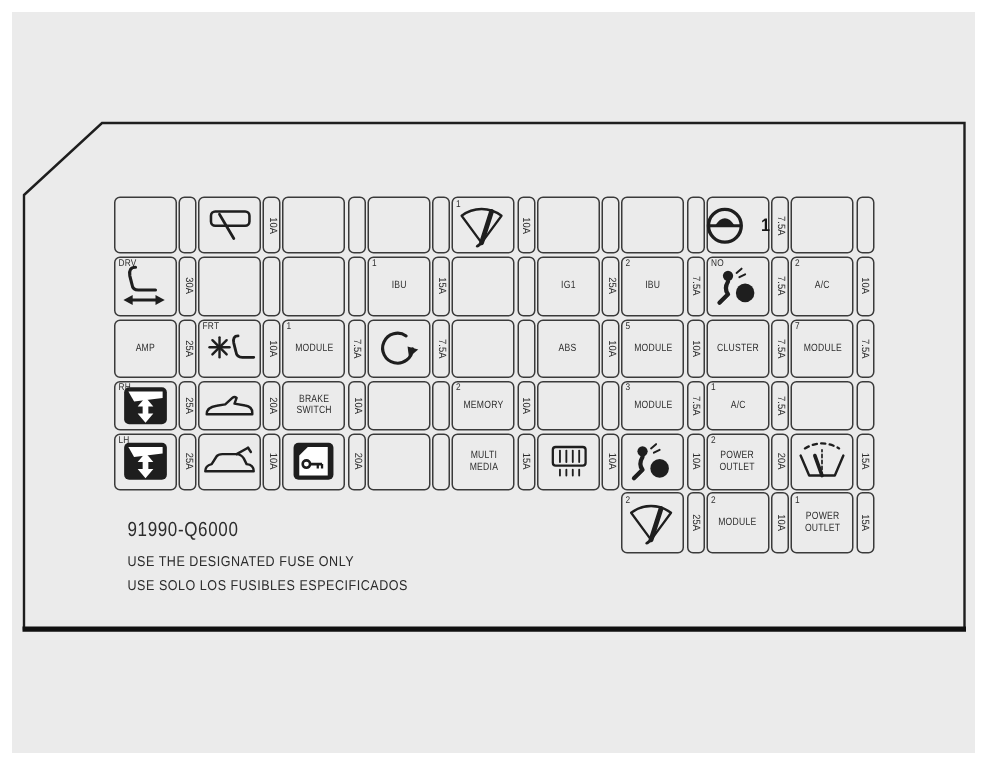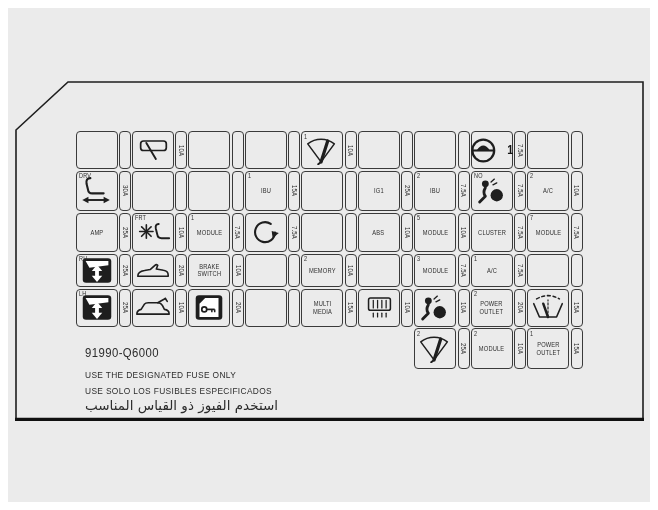"استخدم الفيوز ذو القياس المناسب" div.footer-line { html: <div>استخدم الفيوز ذو القياس المناسب</div> -> none }
